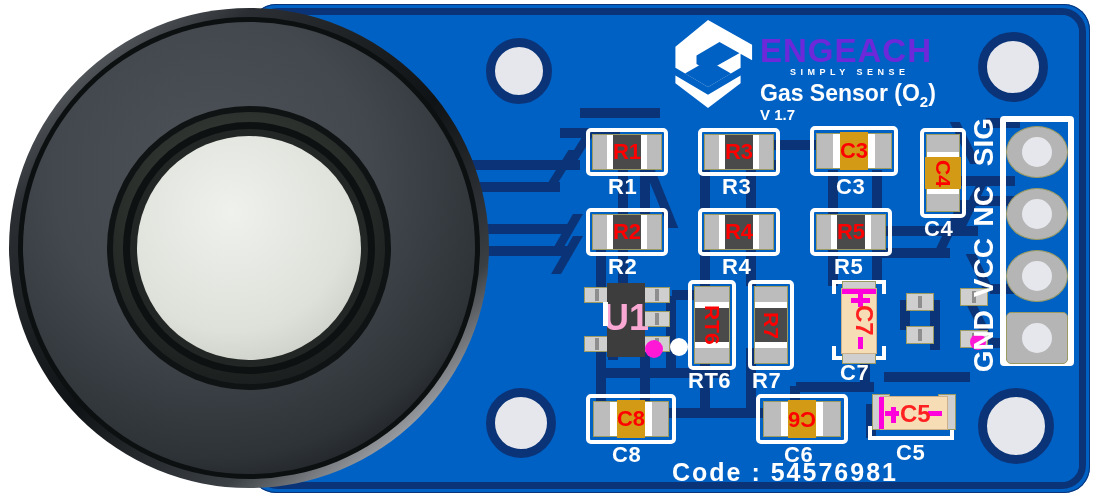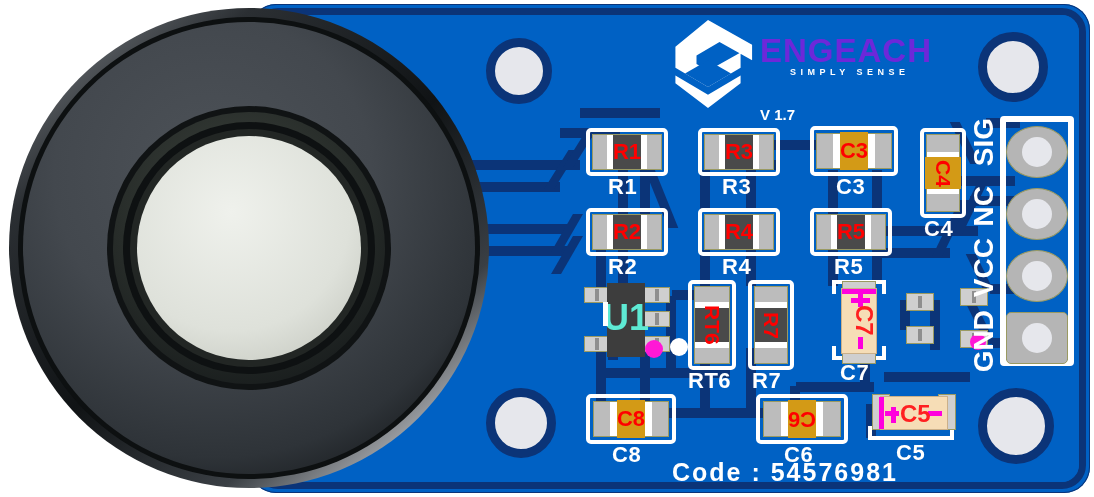"Gas Sensor (O2)" div { html: none -> <div><span>Gas Sensor (O</span><sub>2</sub><span>)</span></div> }
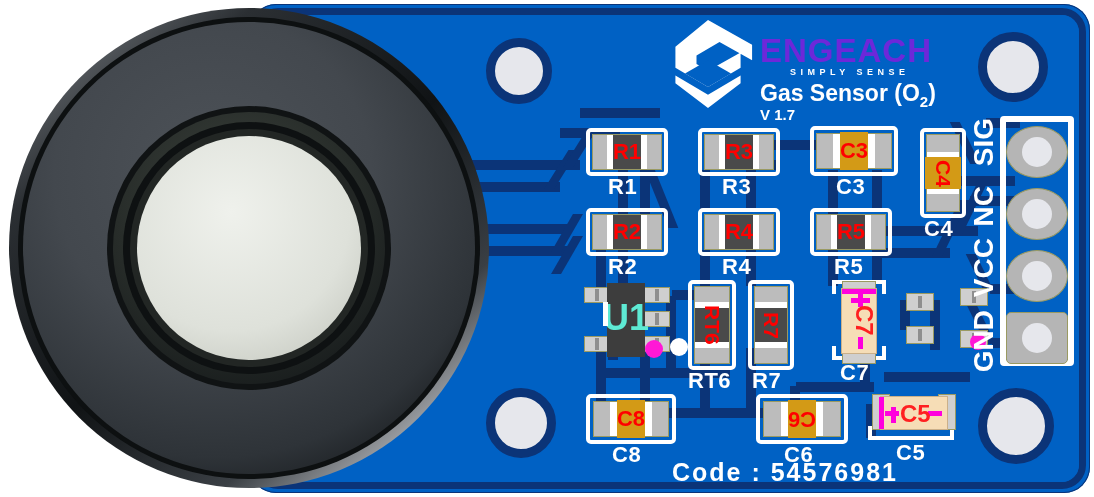"U1" .ic .lbl { color: #5eead4 -> #f9a8d4 }
